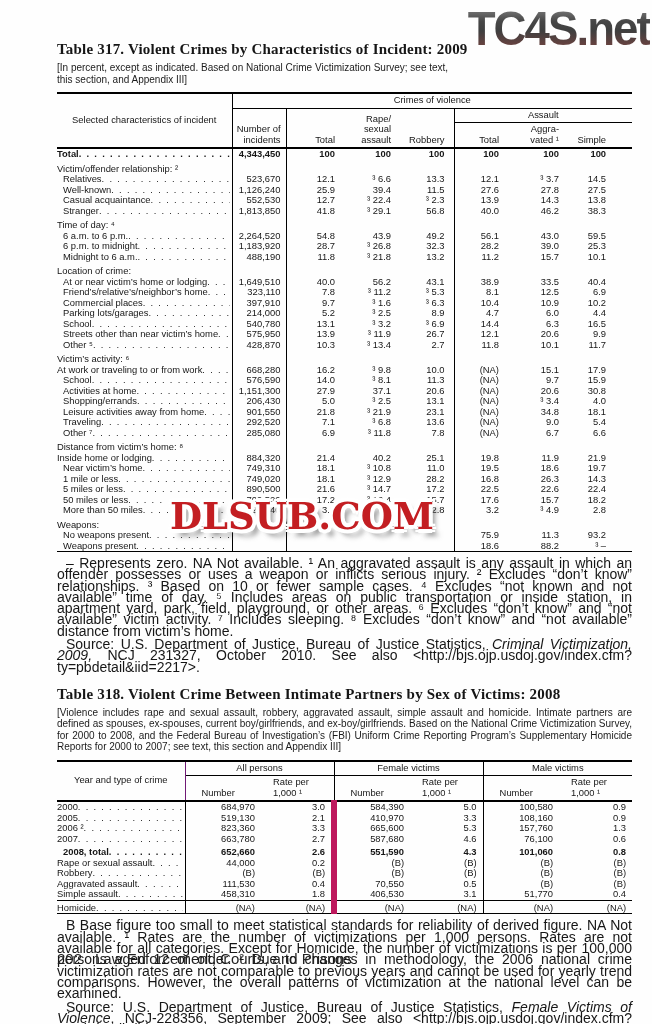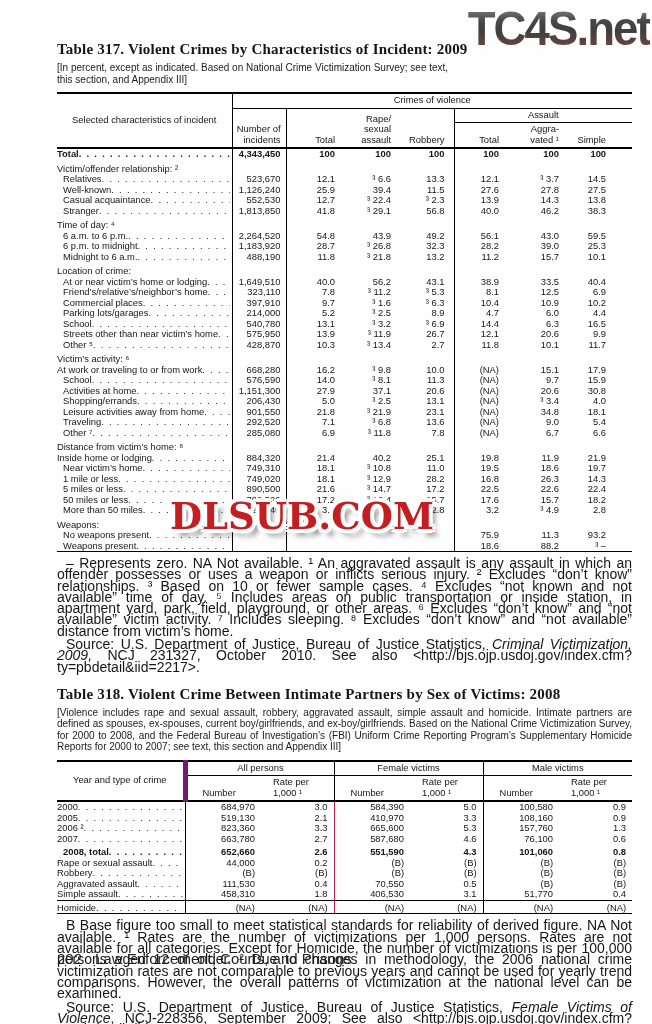"Year and type of crime" .t318 .stubh2 { border-right: 5px solid #701a75 -> 1px solid #701a75 }
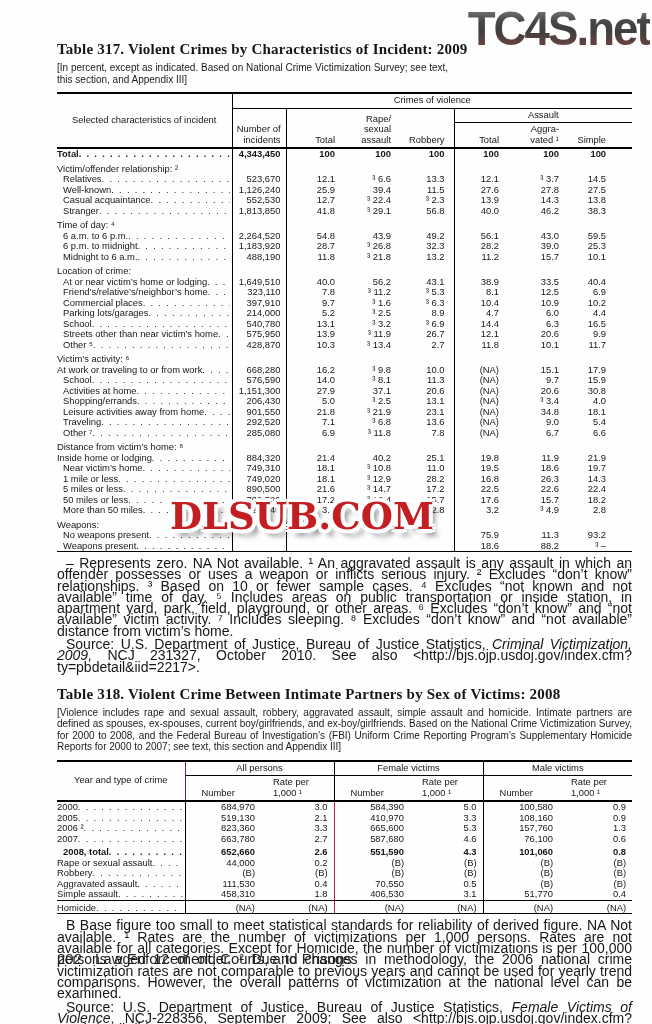"584,390" .t318 .c3 { border-left: 1px solid #be185d -> 6px solid #be185d }
